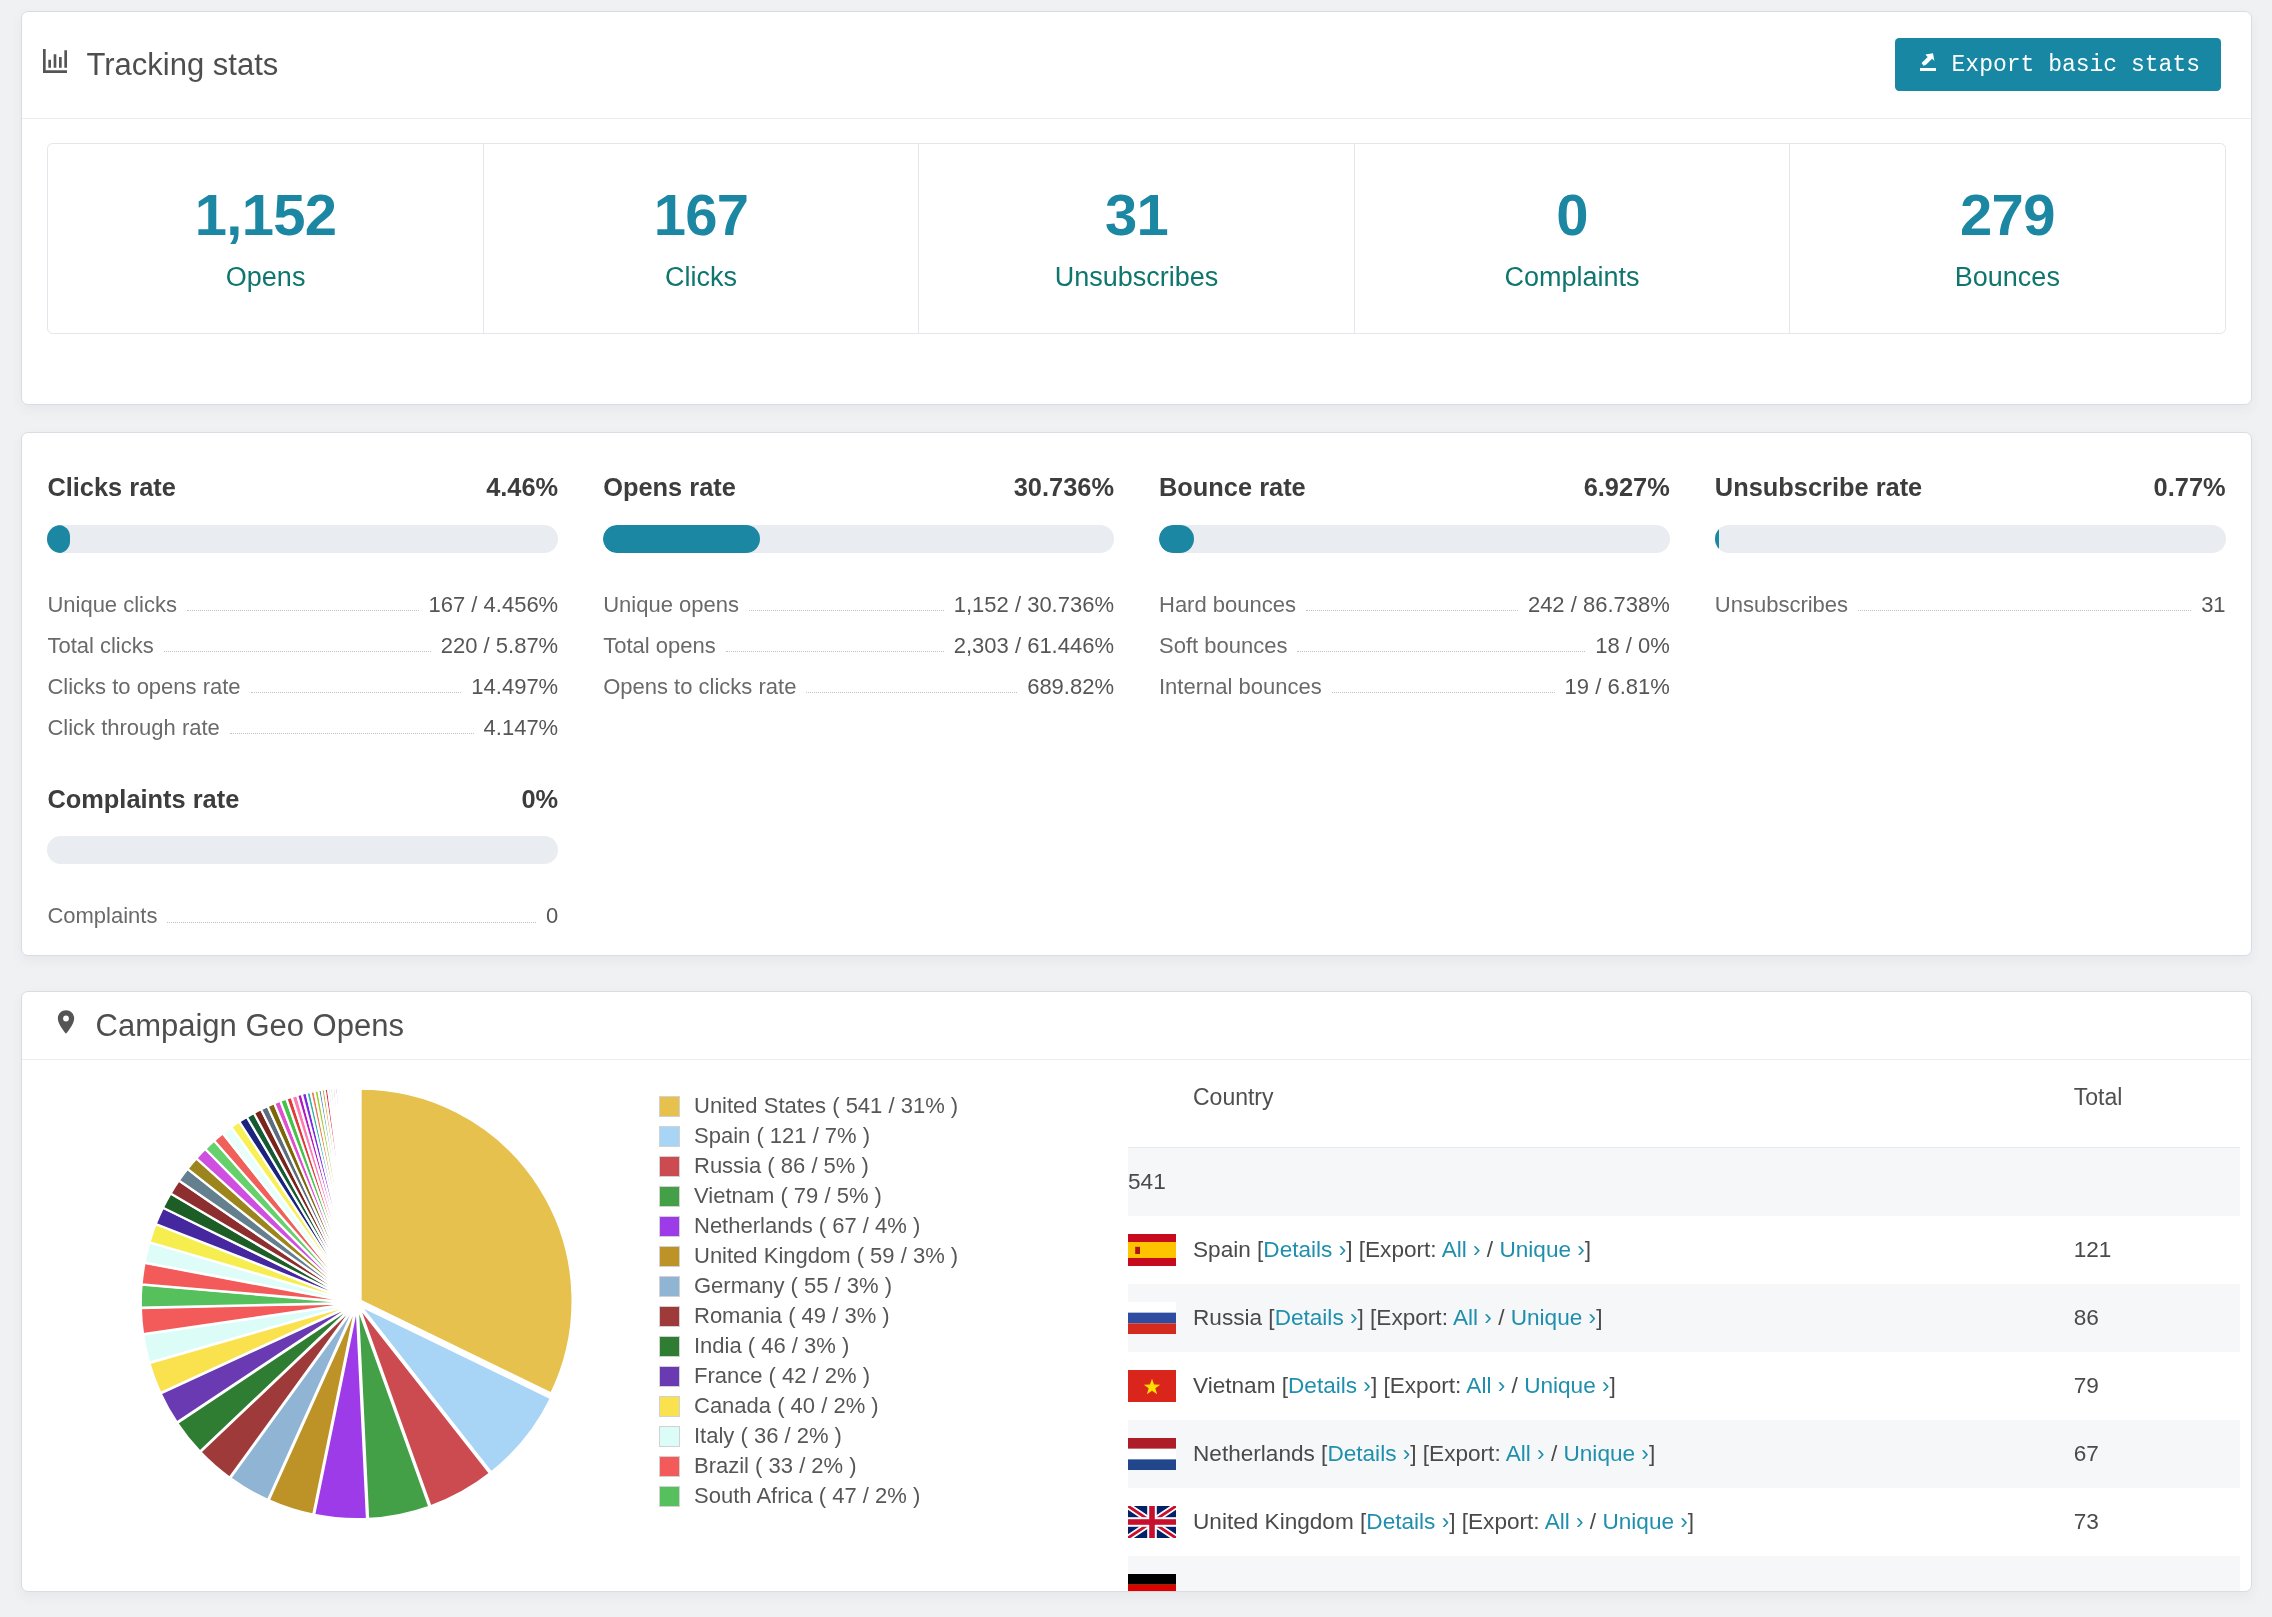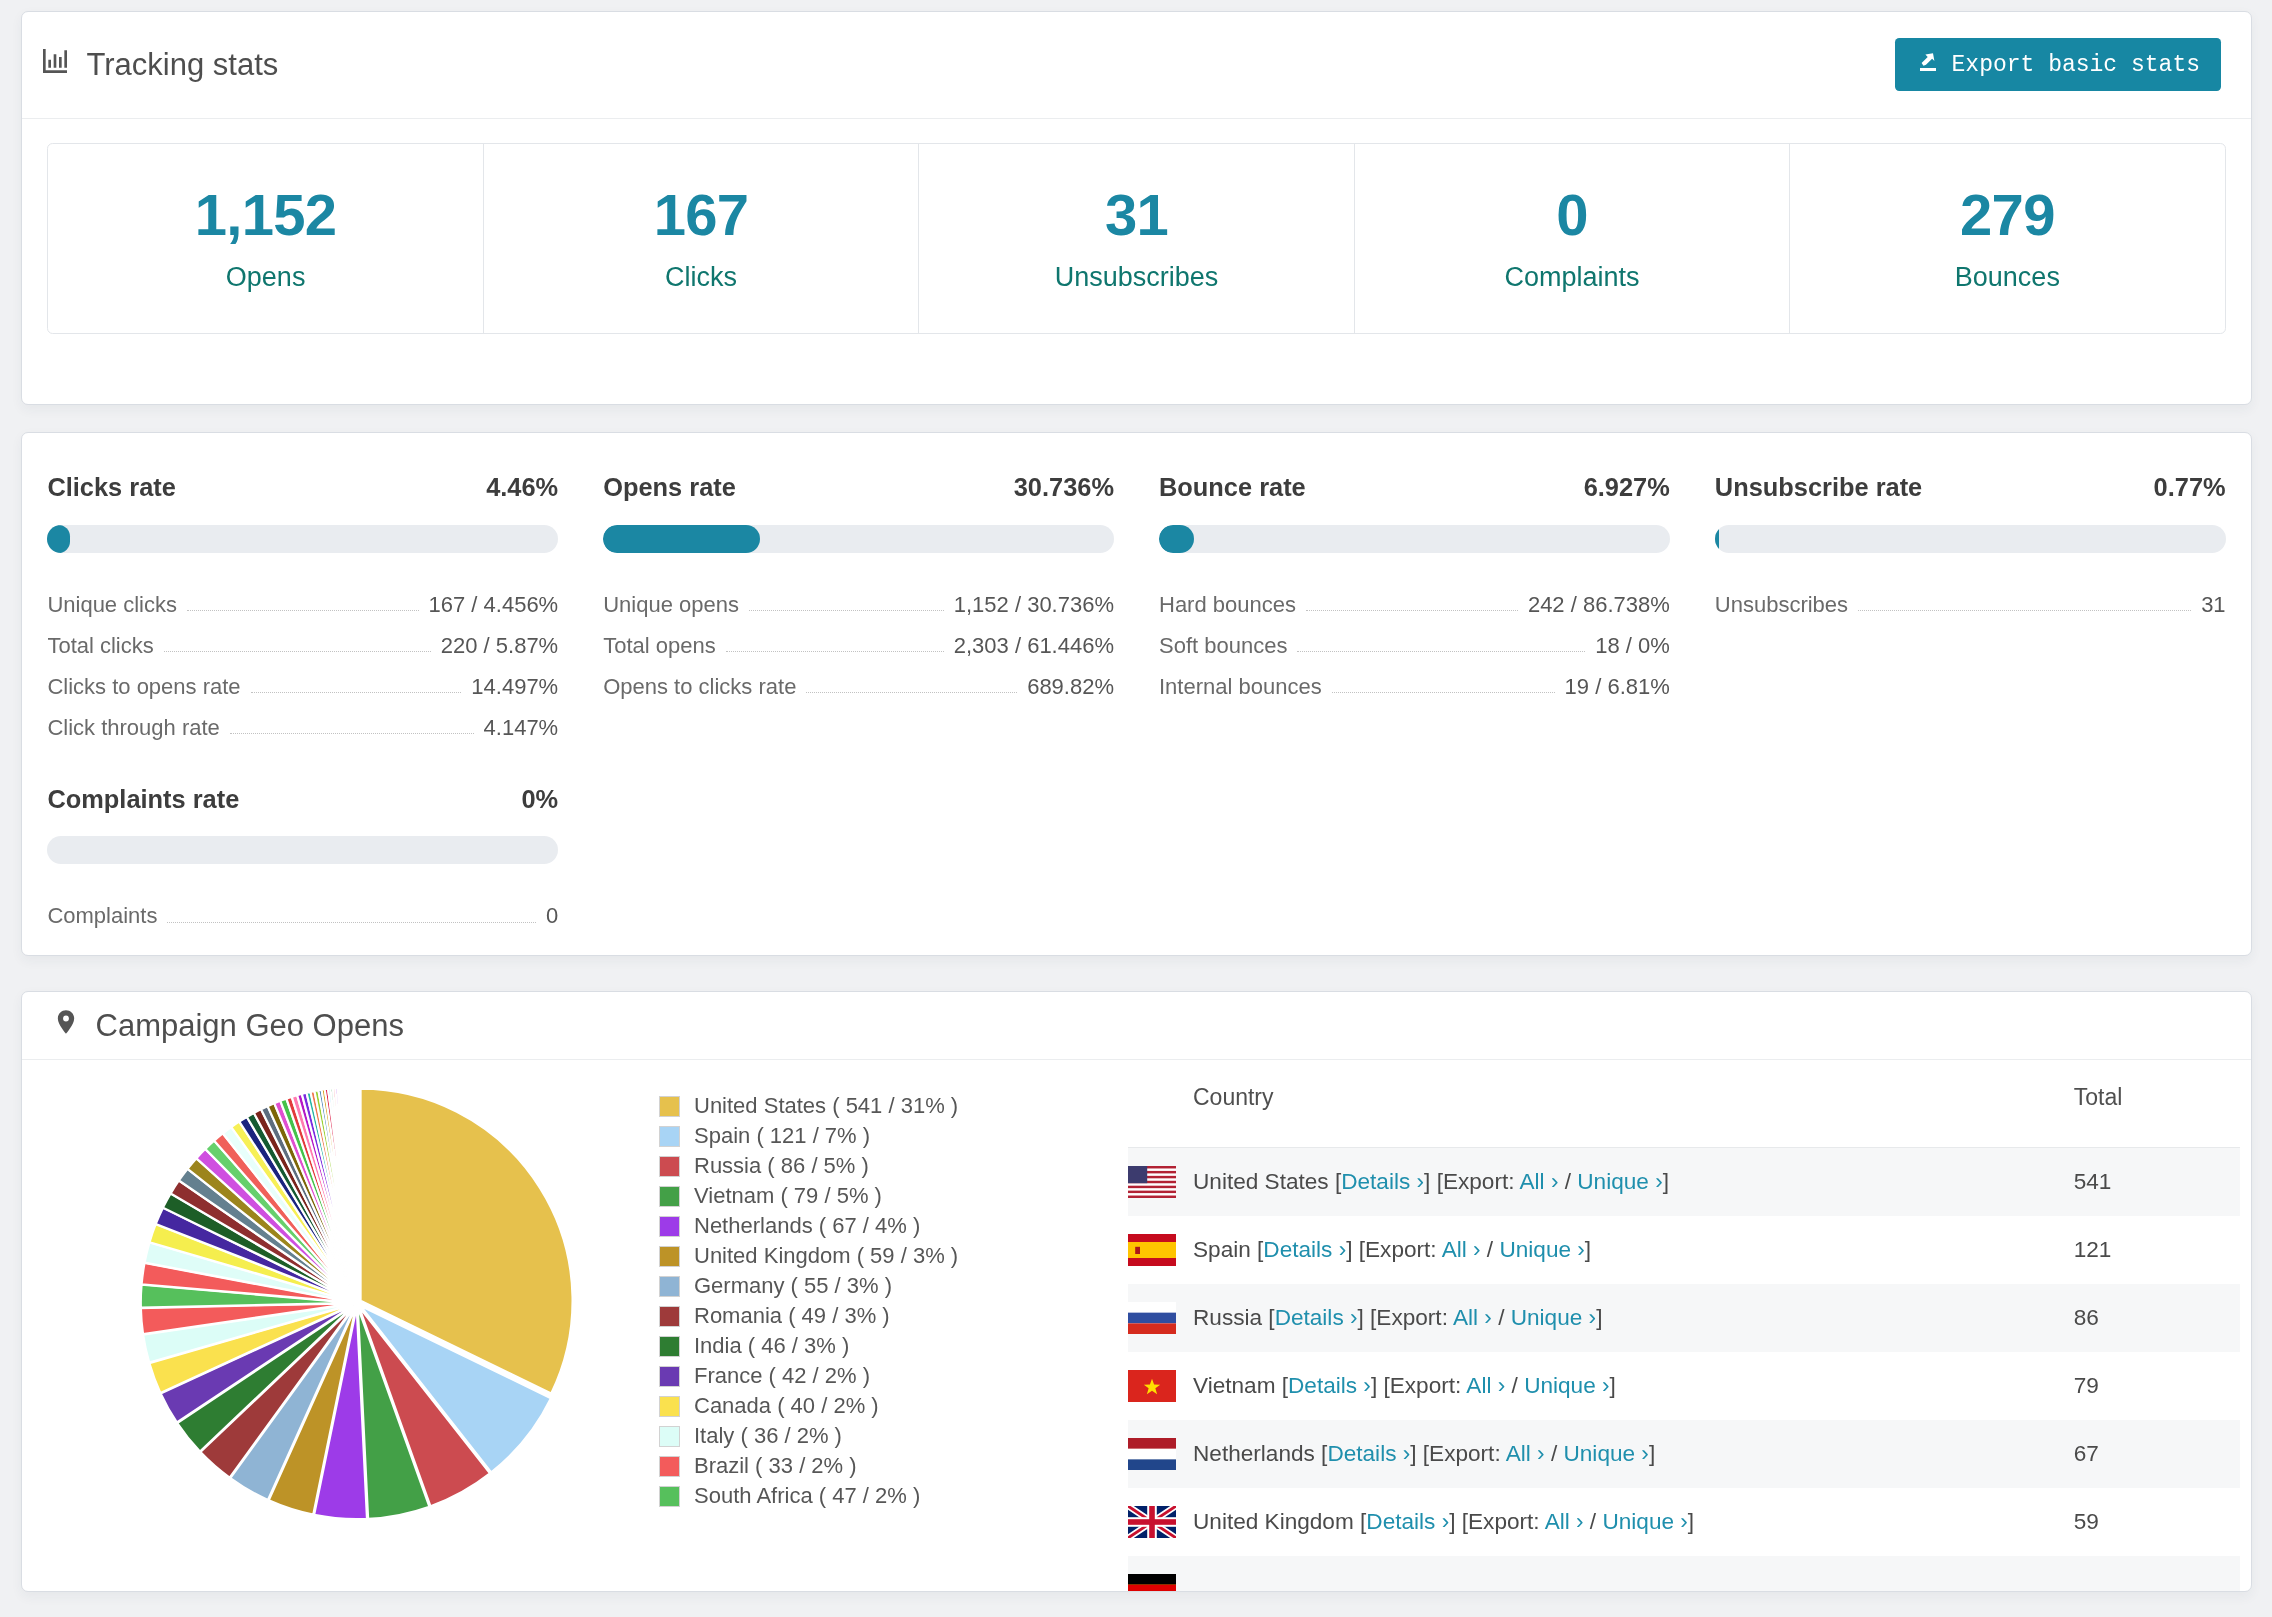"United States [Details ›] [Export:" div.td-country { html: <div> <svg> <rect></rect> <rect></rect> <rect></rect> <rect></rect> <rect></rect> <rect></rect> <rect></rect> <rect></rect> <rect></rect> </svg> <span>United States [<a>Details ›</a>] [Export: <a>All ›</a> / <a>Unique ›</a>]</span> </div> -> none }
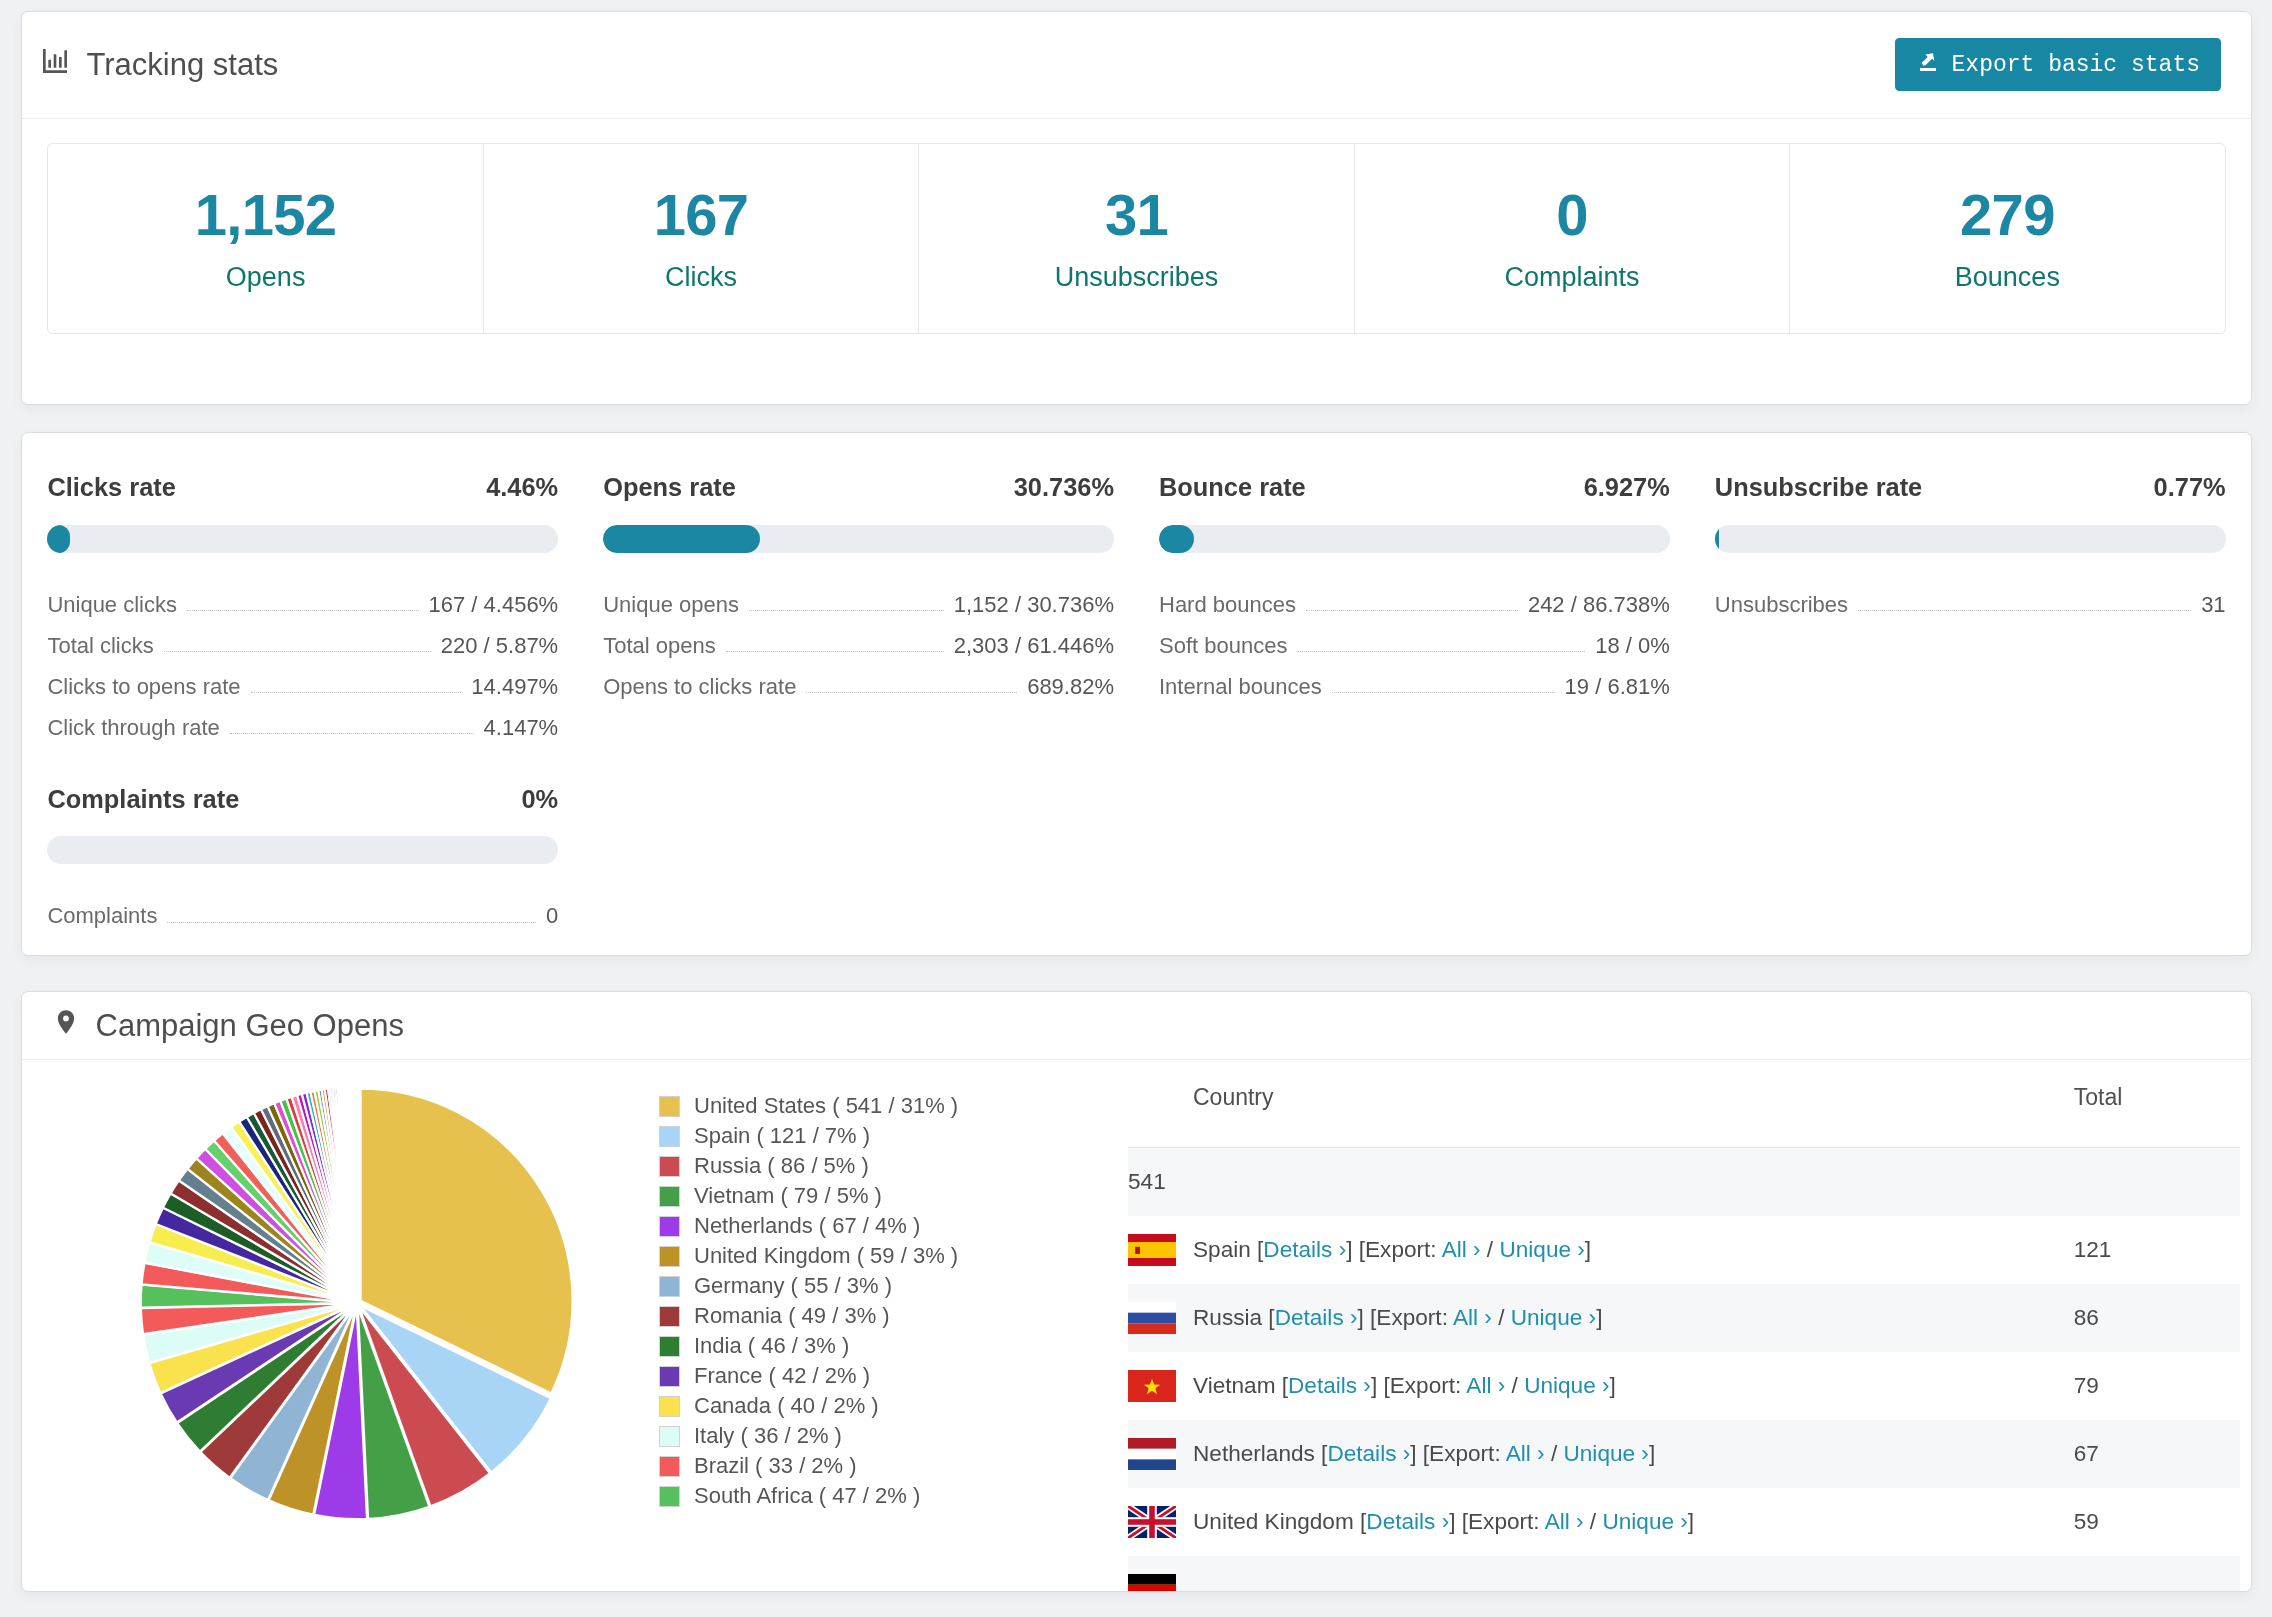"59" div.td-total { text: 59 -> 73 }
